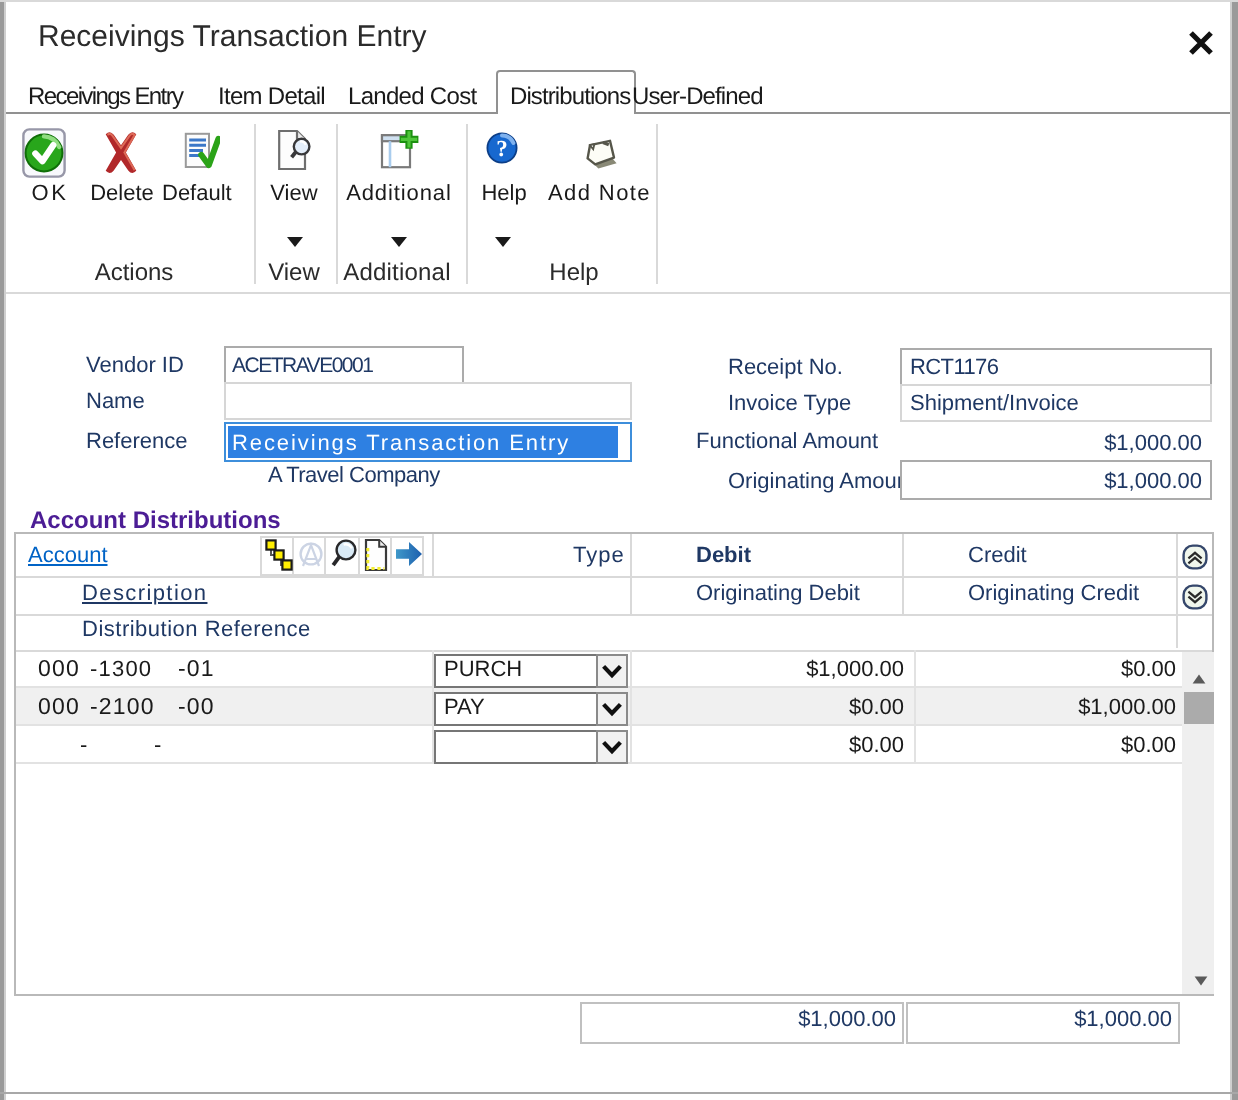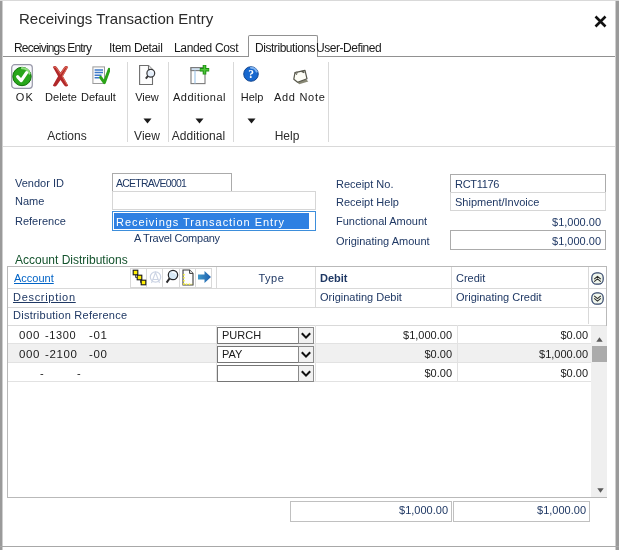"Vendor ID" .lbl { margin-left: none -> 28px }
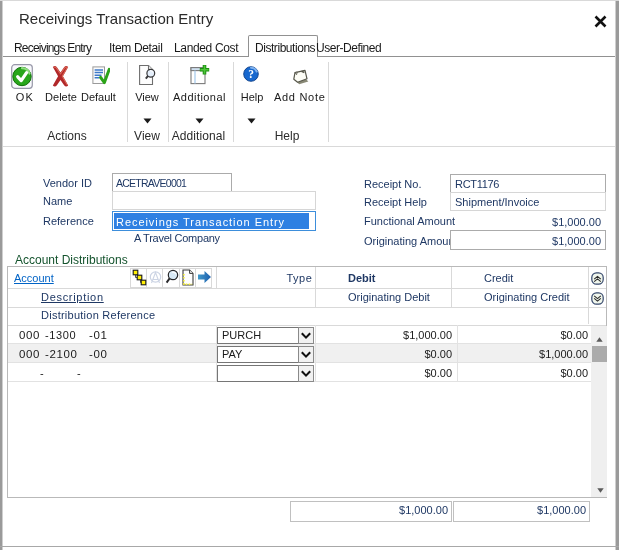"Receipt Help" div.lbl { text: Receipt Help -> Invoice Type }
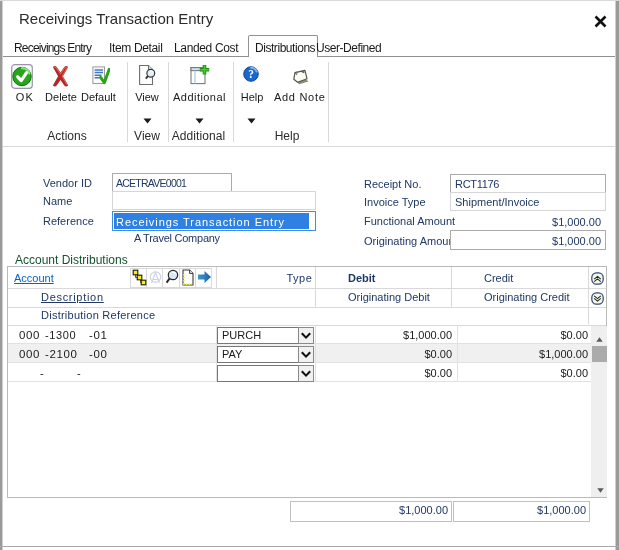"Functional Amount" div.lbl { left: 336px -> 320px }
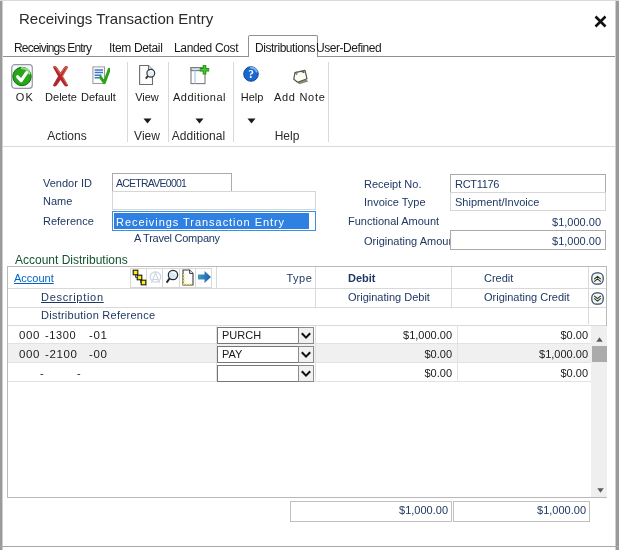"Account Distributions" div.abs { color: #14532d -> #4c1d95; font-weight: none -> bold }
